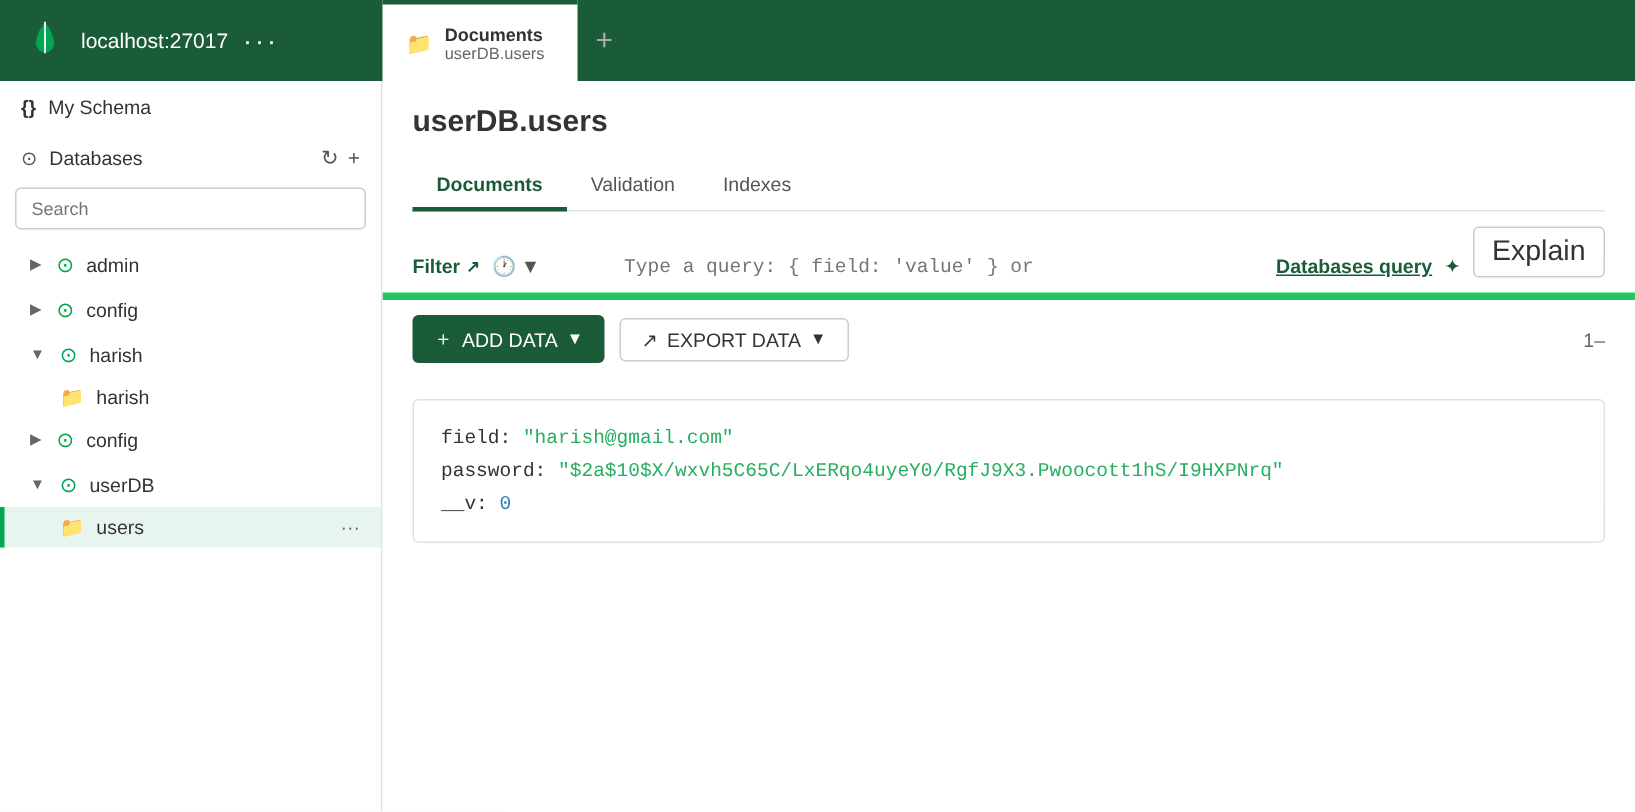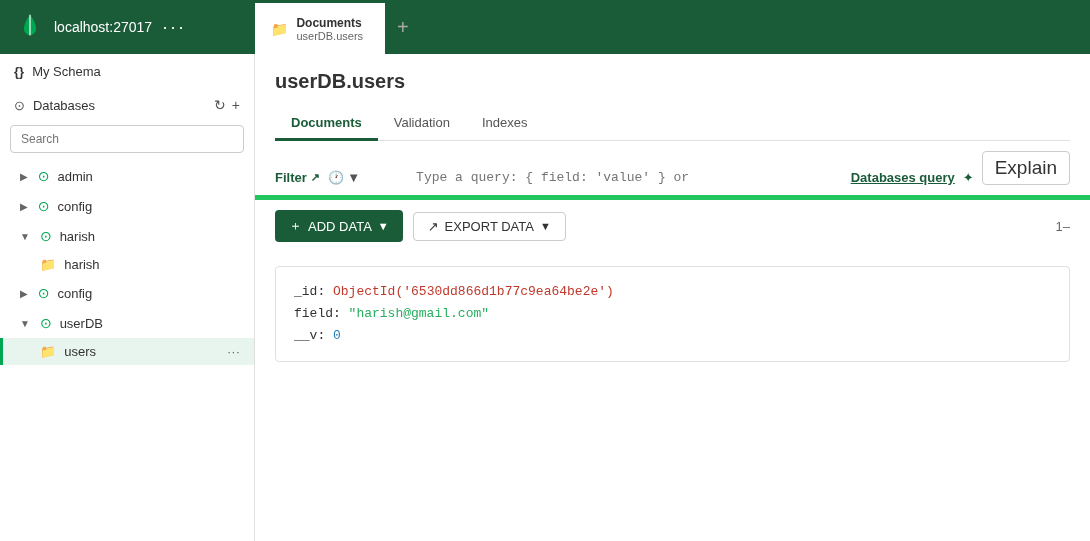"_id:" div.doc-field { html: <div> <span>_id: </span><span>ObjectId('6530dd866d1b77c9ea64be2e')</span> </div> -> none }
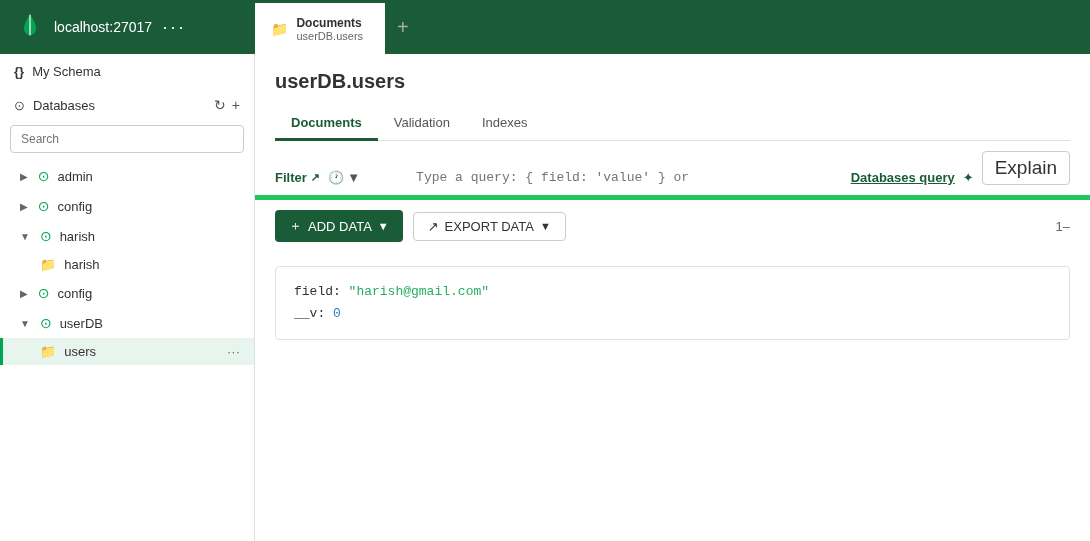"password:" div.doc-field { html: none -> <div> <span>password: </span><span>"$2a$10$X/wxvh5C65C/LxERqo4uyeY0/RgfJ9X3.Pwoocott1hS/I9HXPNrq"</span> </div> }
